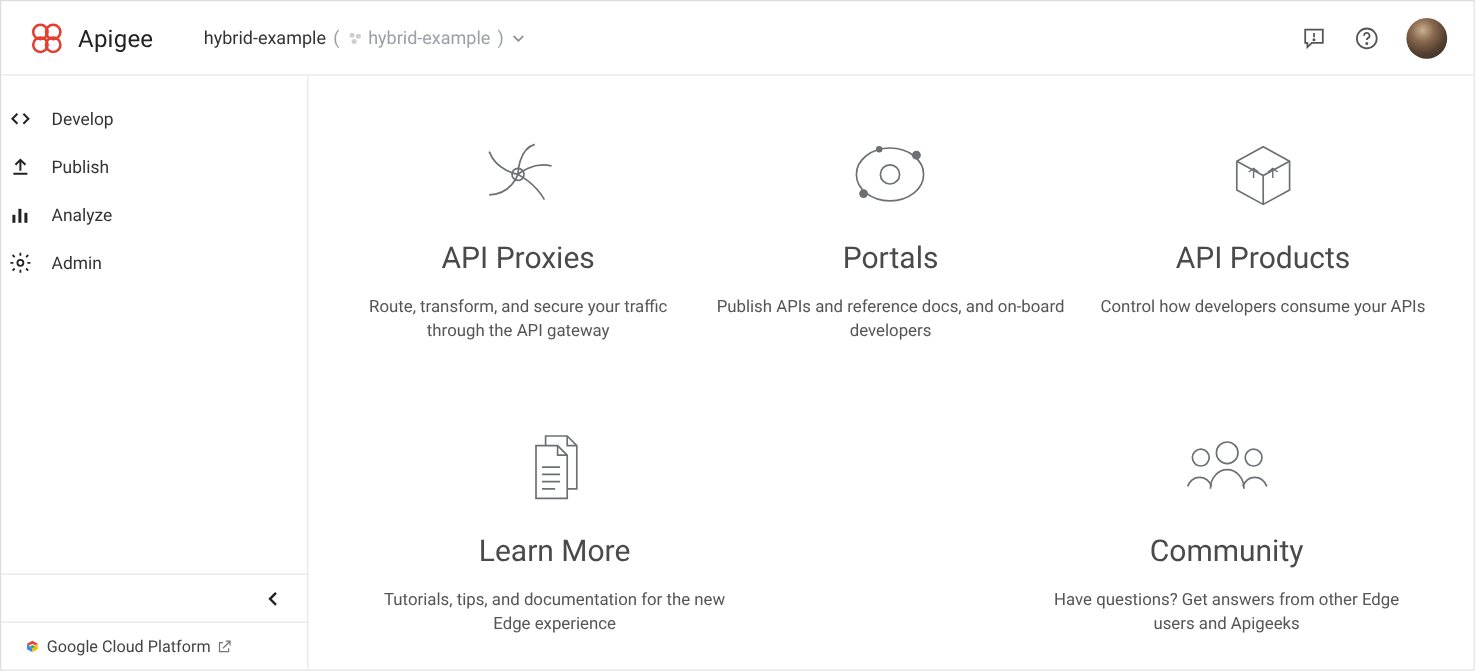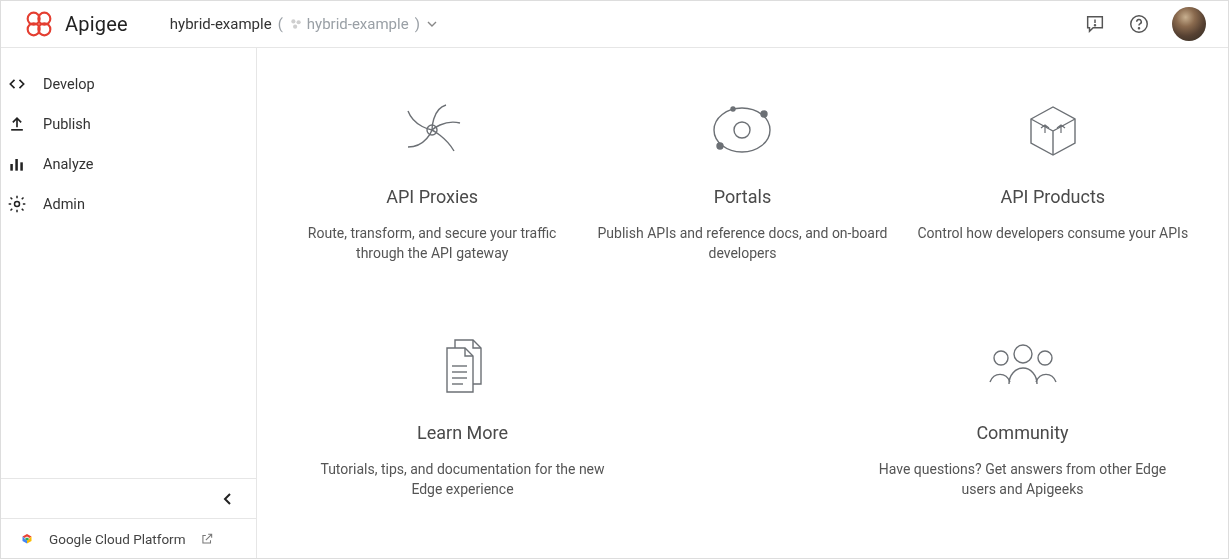"Apigee" .header { height: 47px -> 62px }
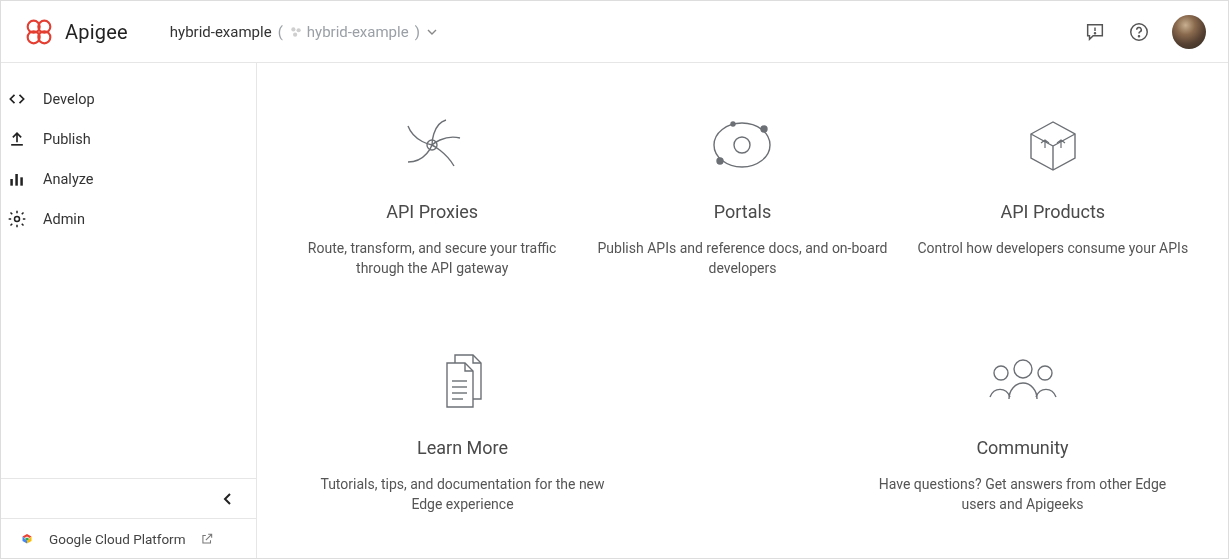"API Proxies" .card-title { font-size: 18px -> 25px }
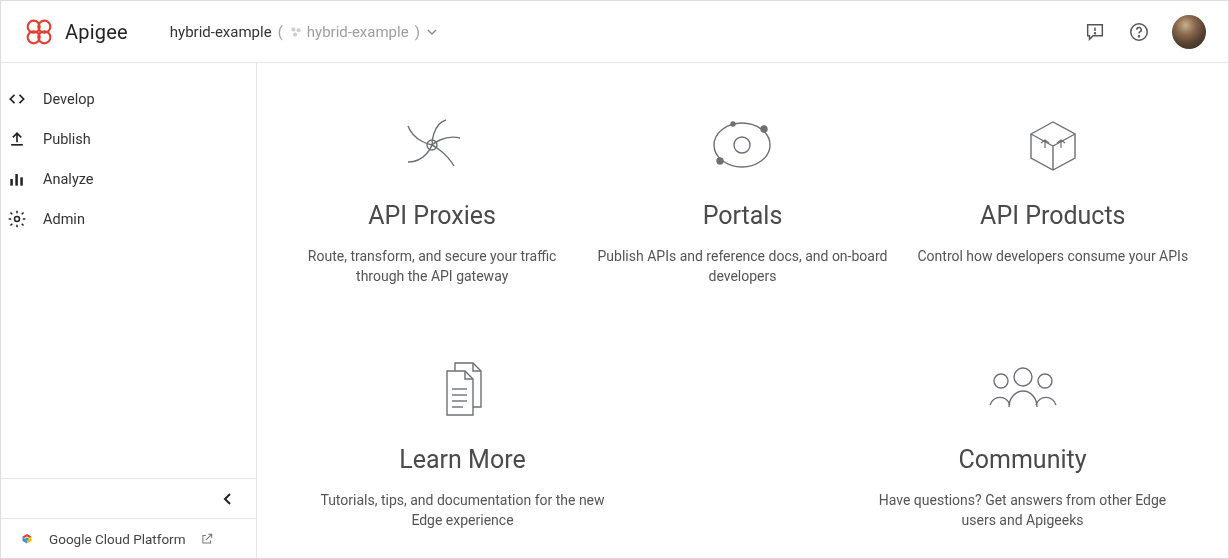"Google Cloud Platform" .gcp-bar { gap: 14px -> 4px }
